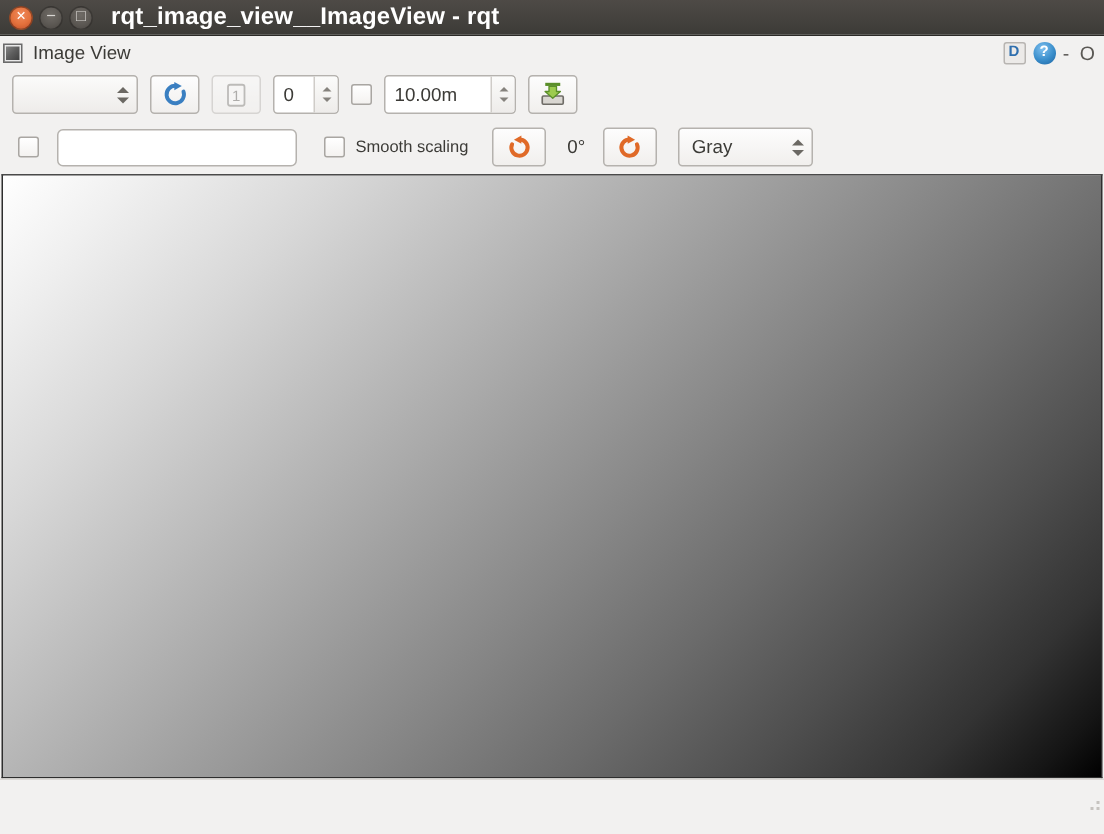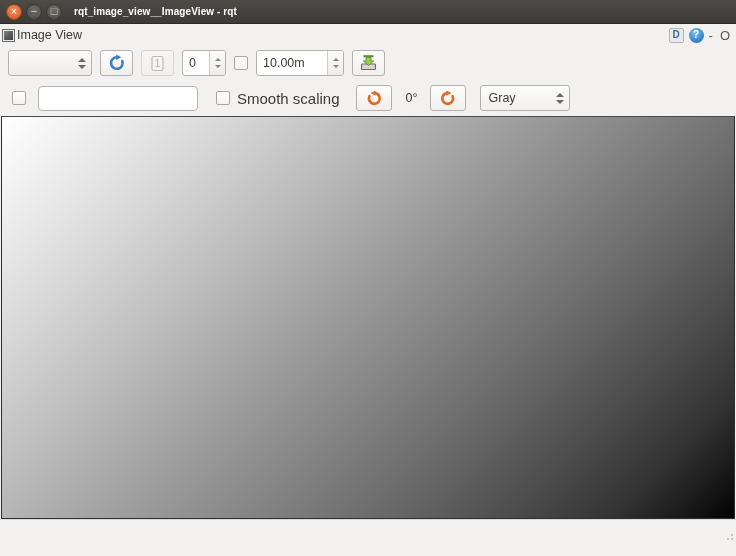"rqt_image_view__ImageView - rqt" .wtitle { font-size: 10px -> 16px }
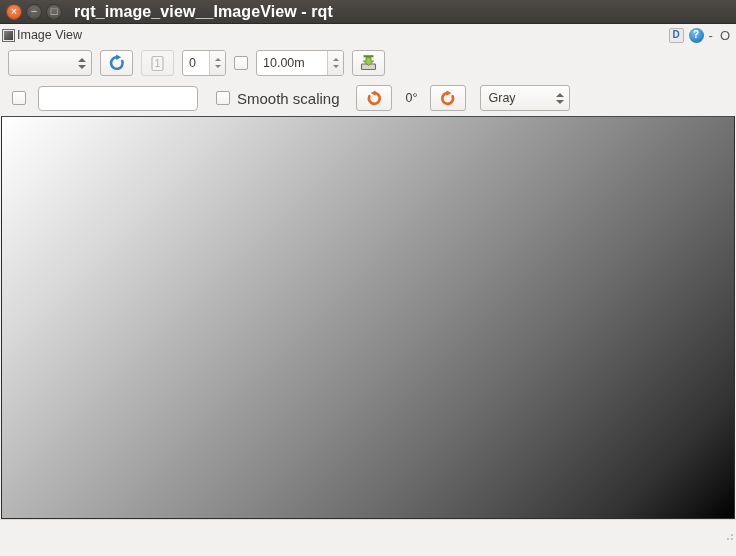"Image View" .pv-title { margin-left: 2px -> 7px }
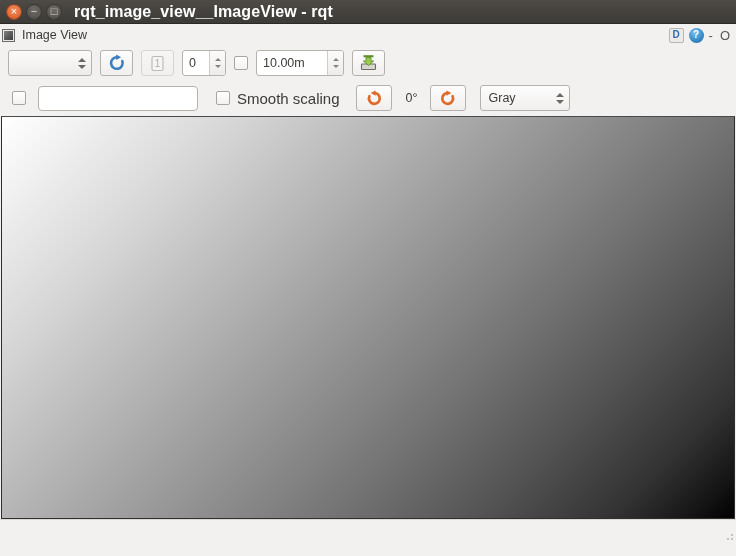"Smooth scaling" .cb-label { font-size: 15px -> 11px }
